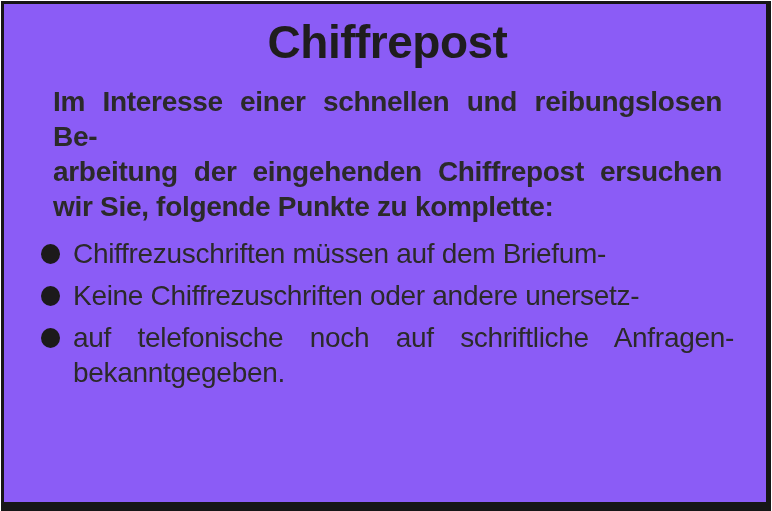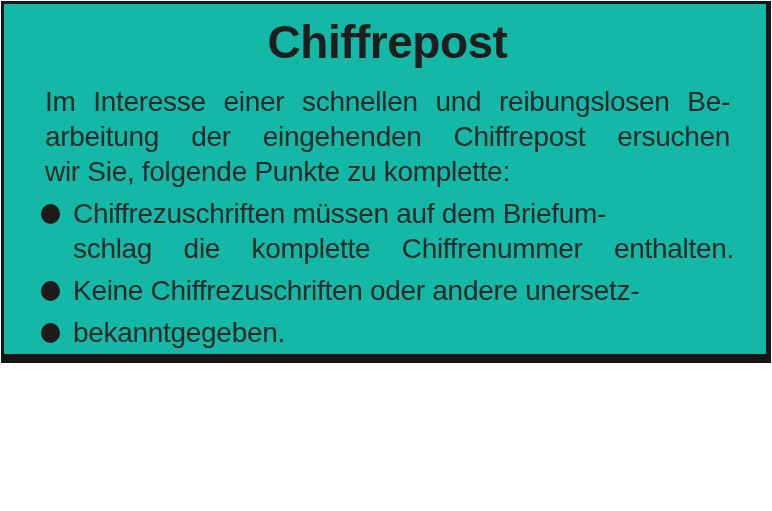"Chiffrepost" .notice-box { background: #14b8a6 -> #8b5cf6; height: 362px -> 510px }
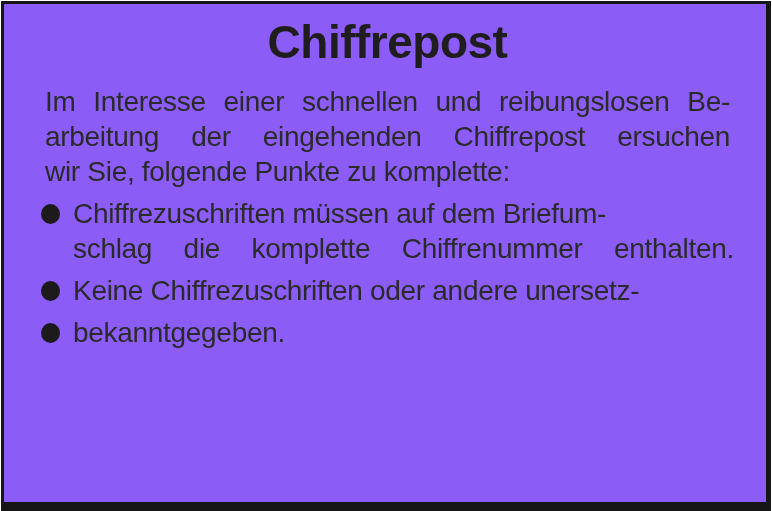"Im Interesse einer schnellen und" .intro-paragraph { font-weight: none -> bold; margin: 4px -> 12px }
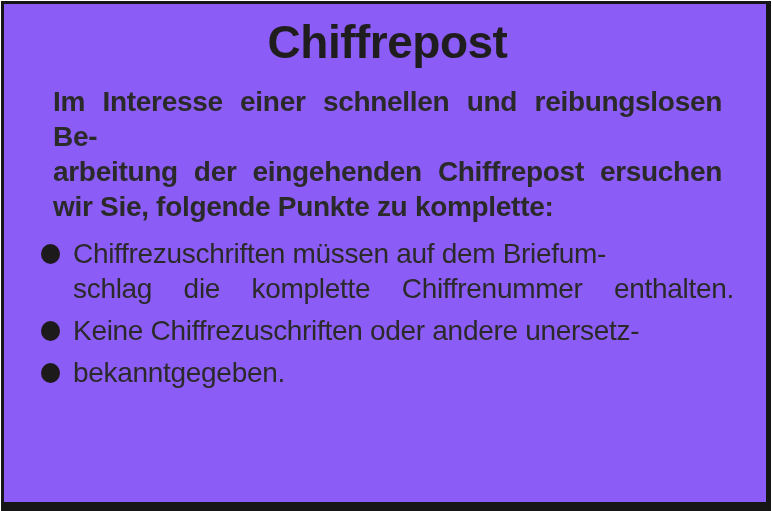"schlag die komplette Chiffrenummer" span.tline { html: <span>schlag die komplette Chiffrenummer enthalten.</span> -> none }
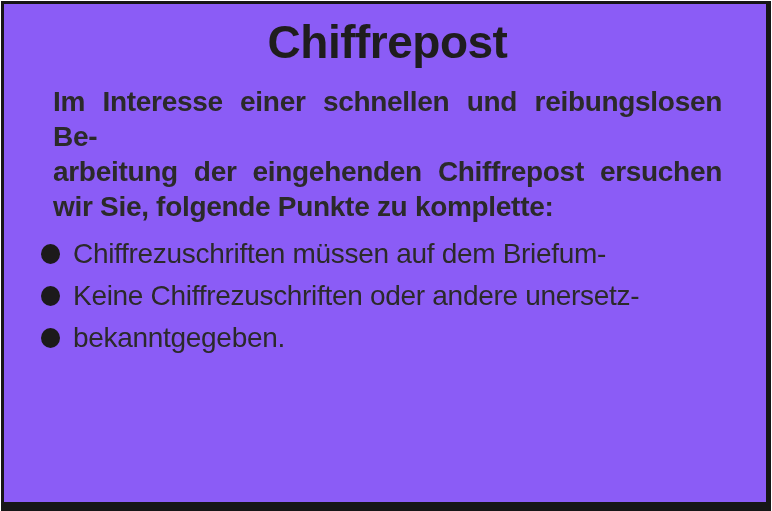"auf telefonische noch auf schriftliche" span.tline { html: none -> <span>auf telefonische noch auf schriftliche Anfragen-</span> }
